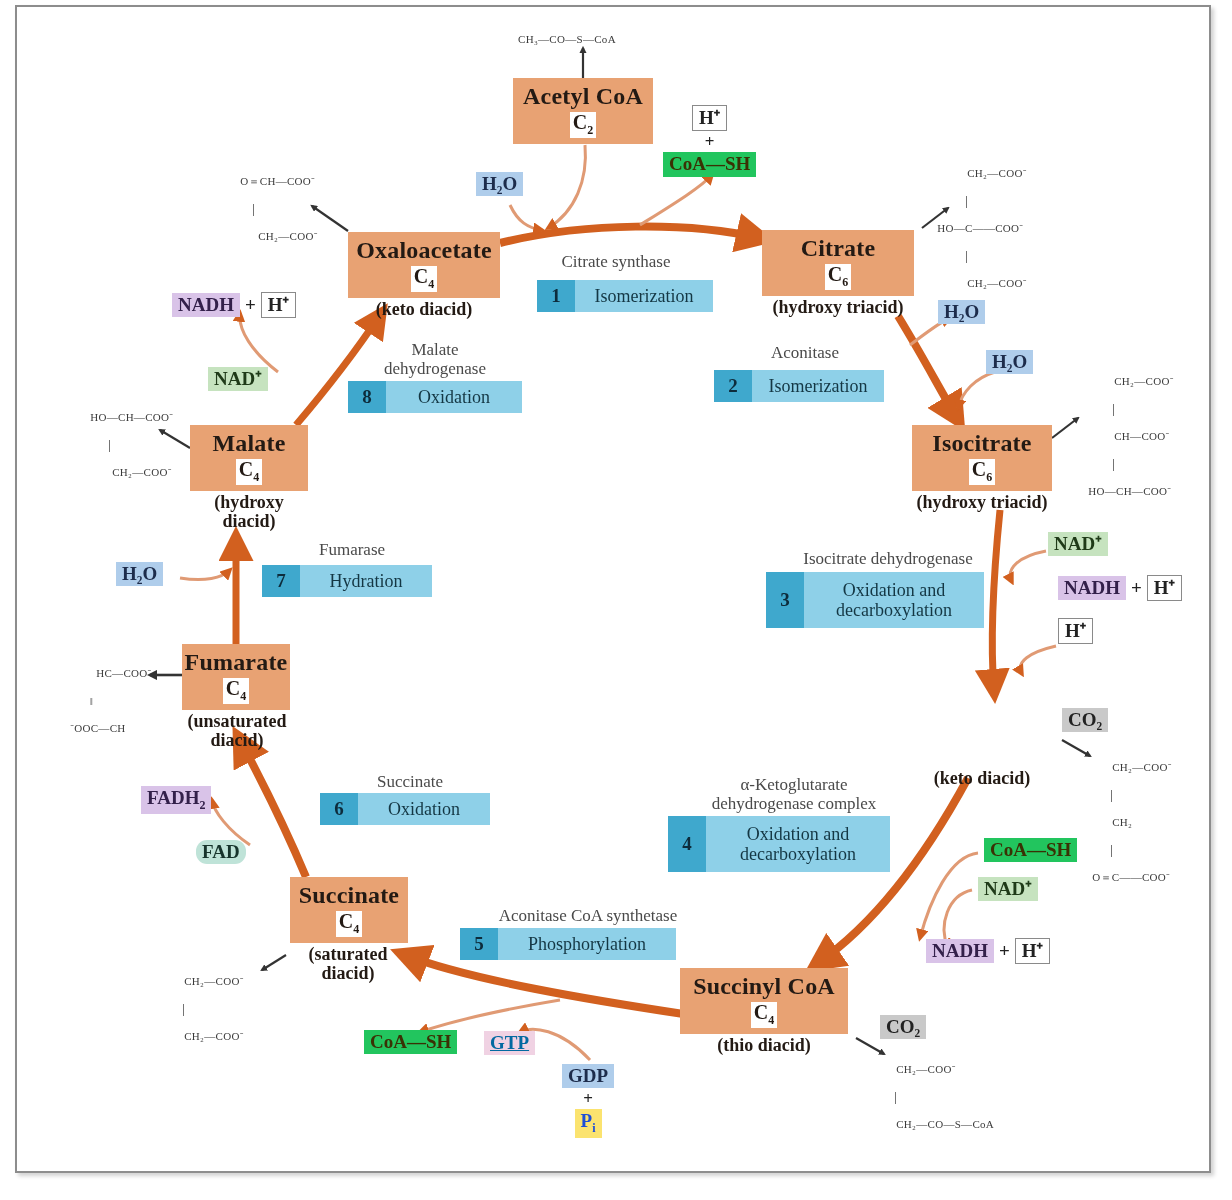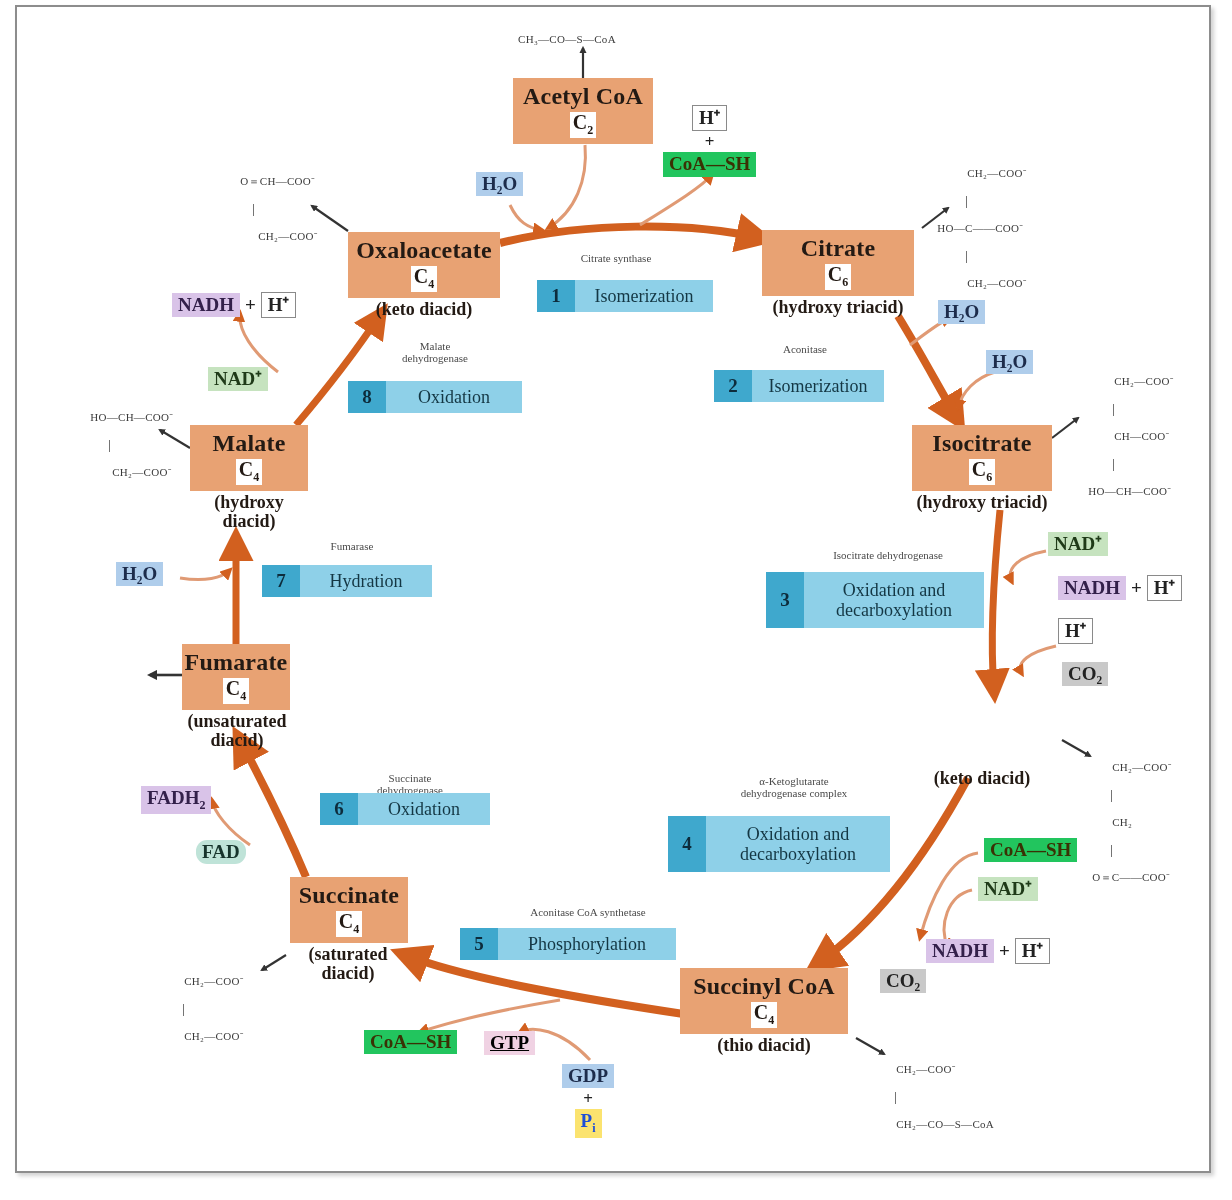"Citrate synthase" .enzyme { font-size: 11px -> 17px }
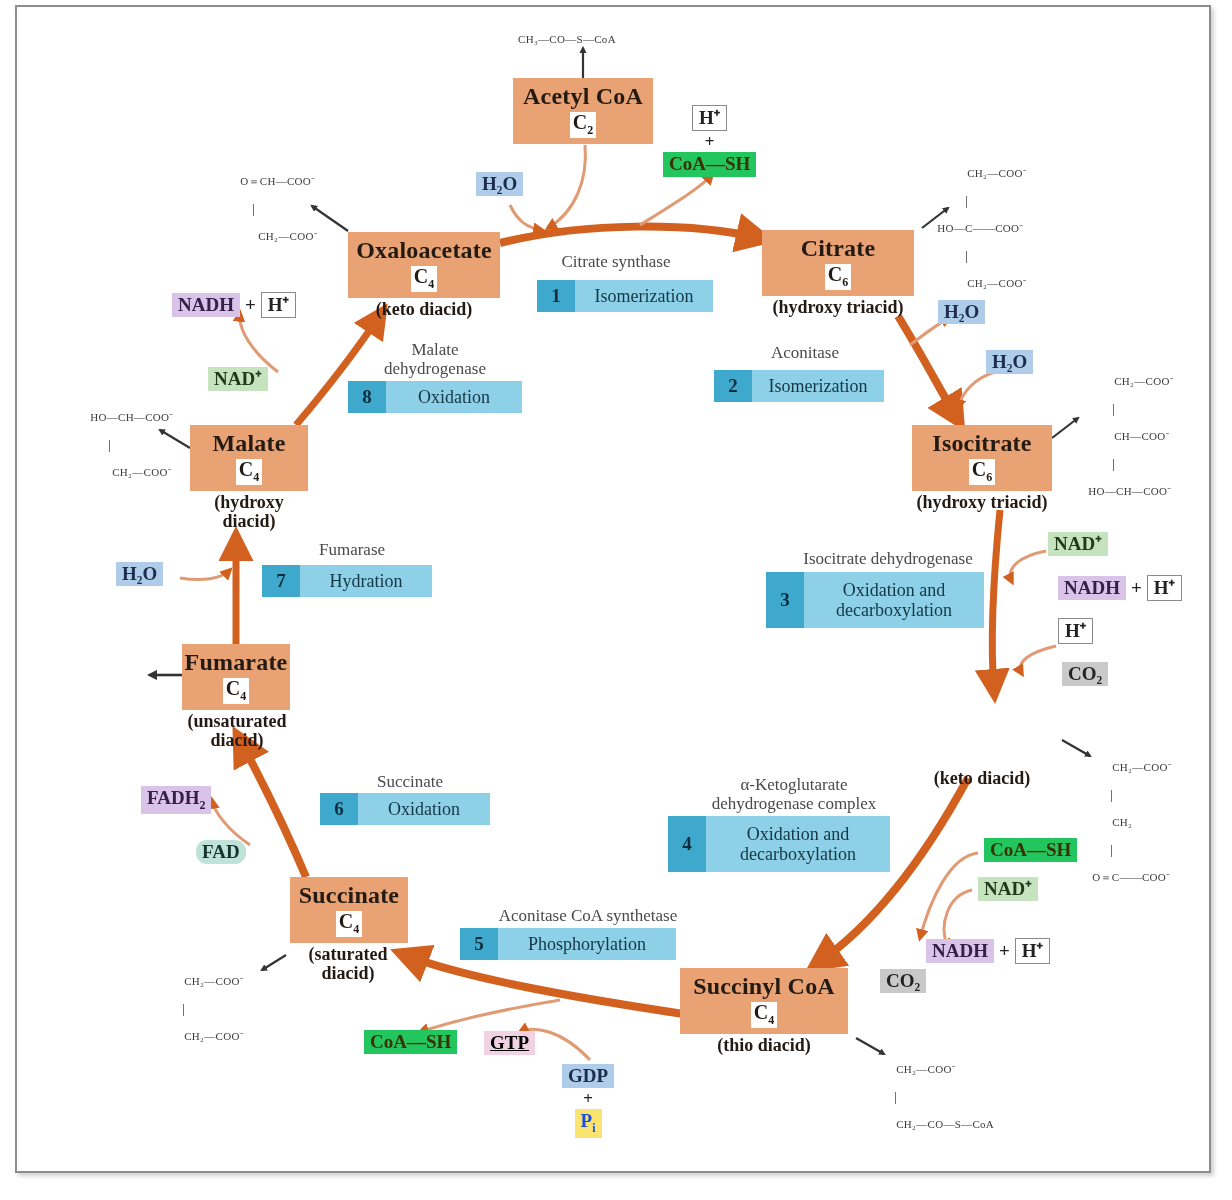"HC—COO⁻" div.formula { html: none -> <div> <span>HC—COO⁻</span> <span>‖</span> <span>⁻OOC—CH</span> </div> }
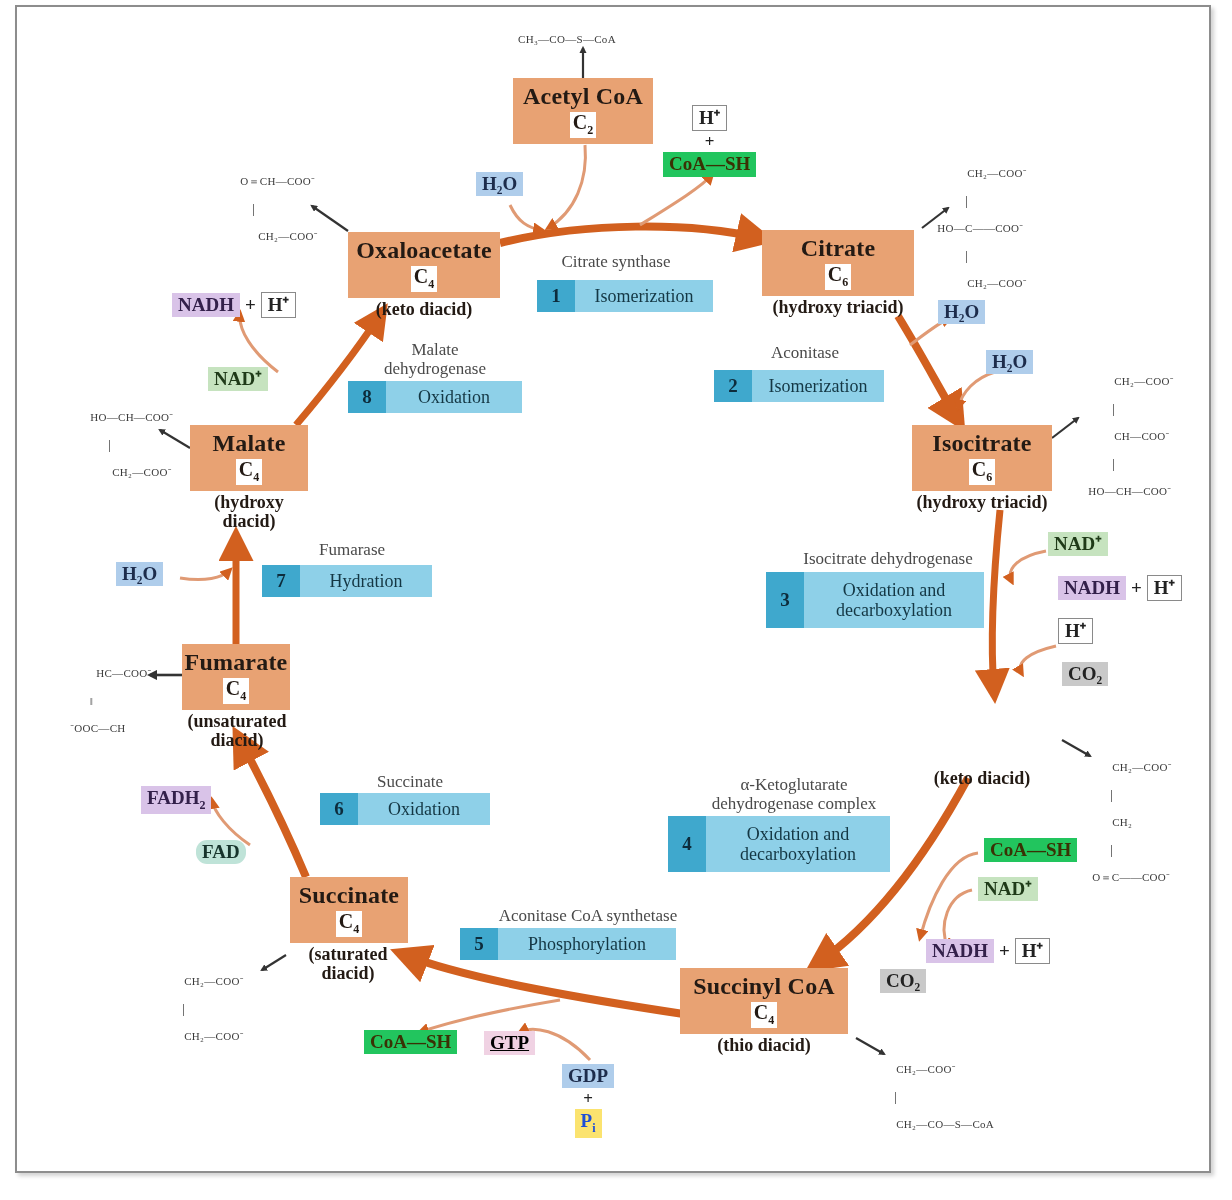"CO₂" .chip.co2 { margin-top: none -> 46px }
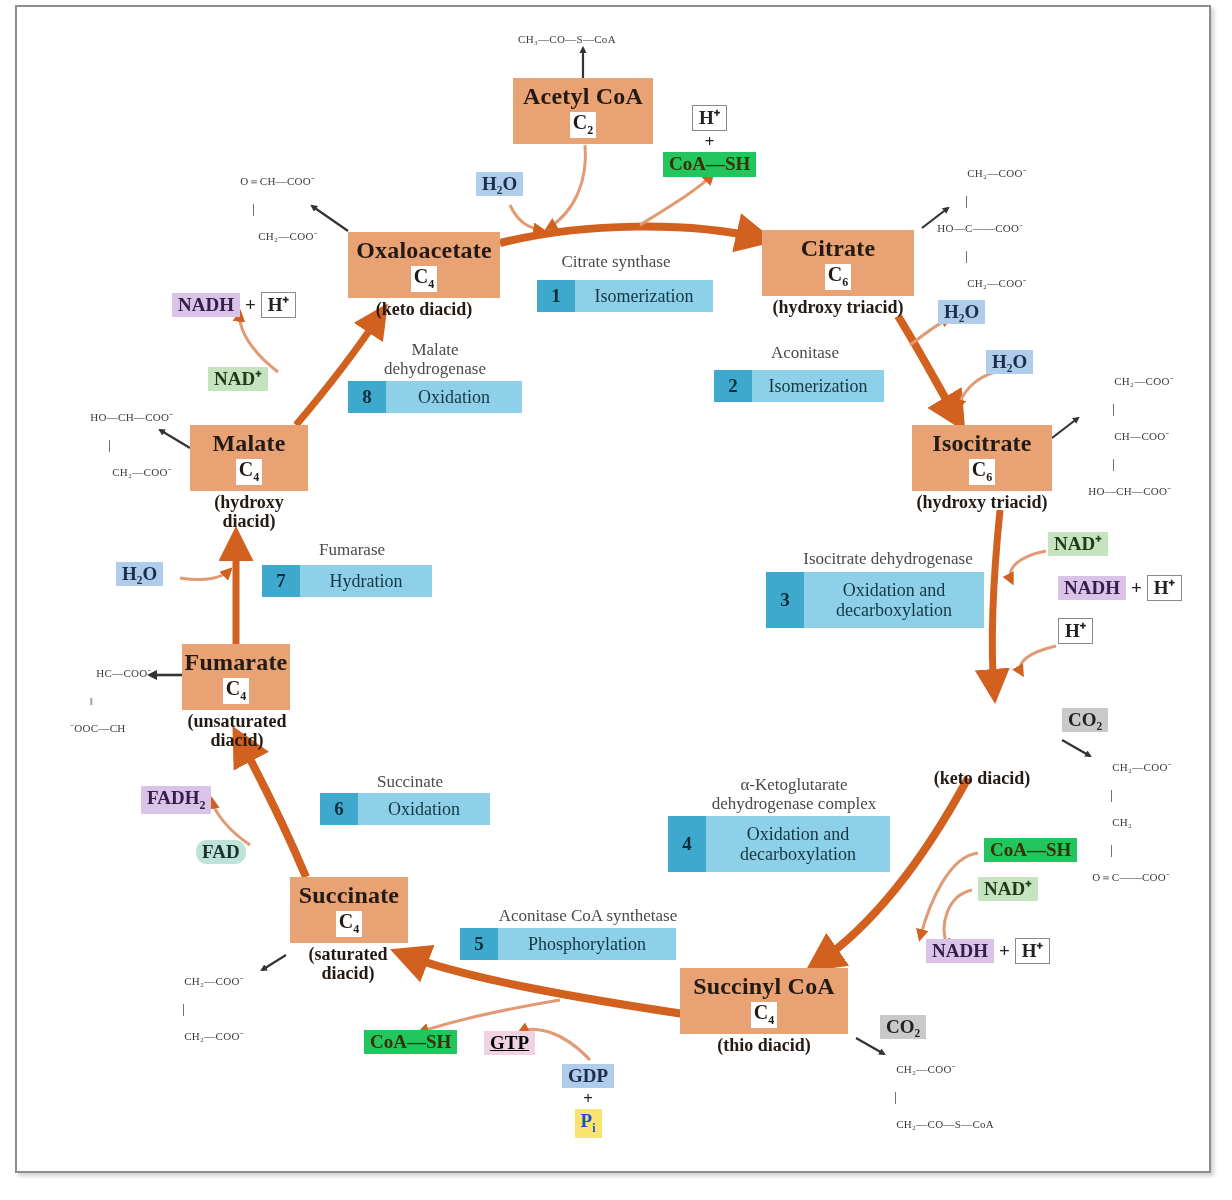"GTP" .chip.gtp { color: #000000 -> #0369a1 }
